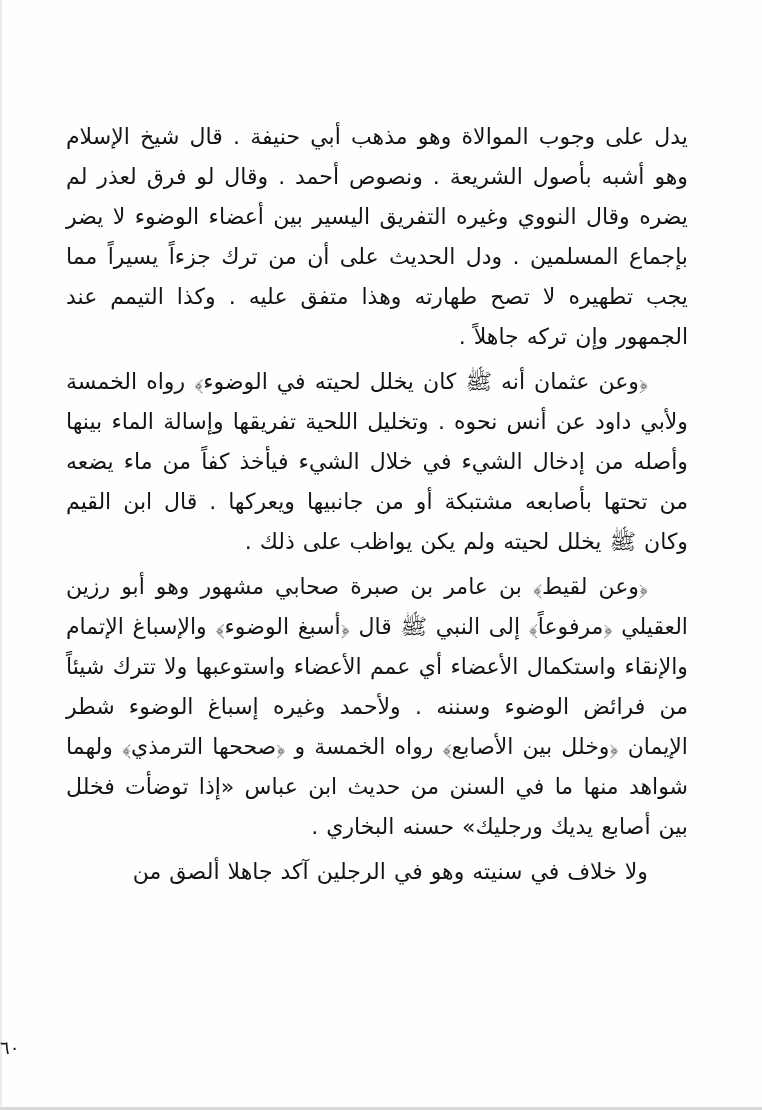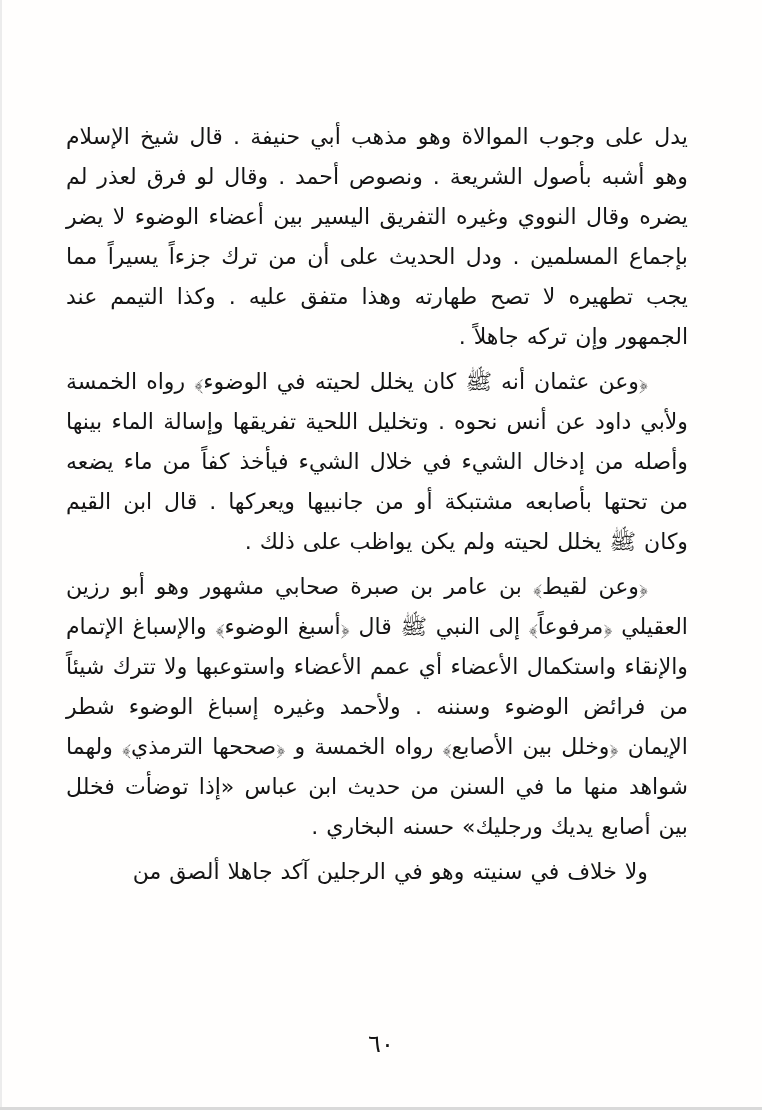"٦٠" .page-number { font-size: 24px -> 18px; text-align: center -> left }
